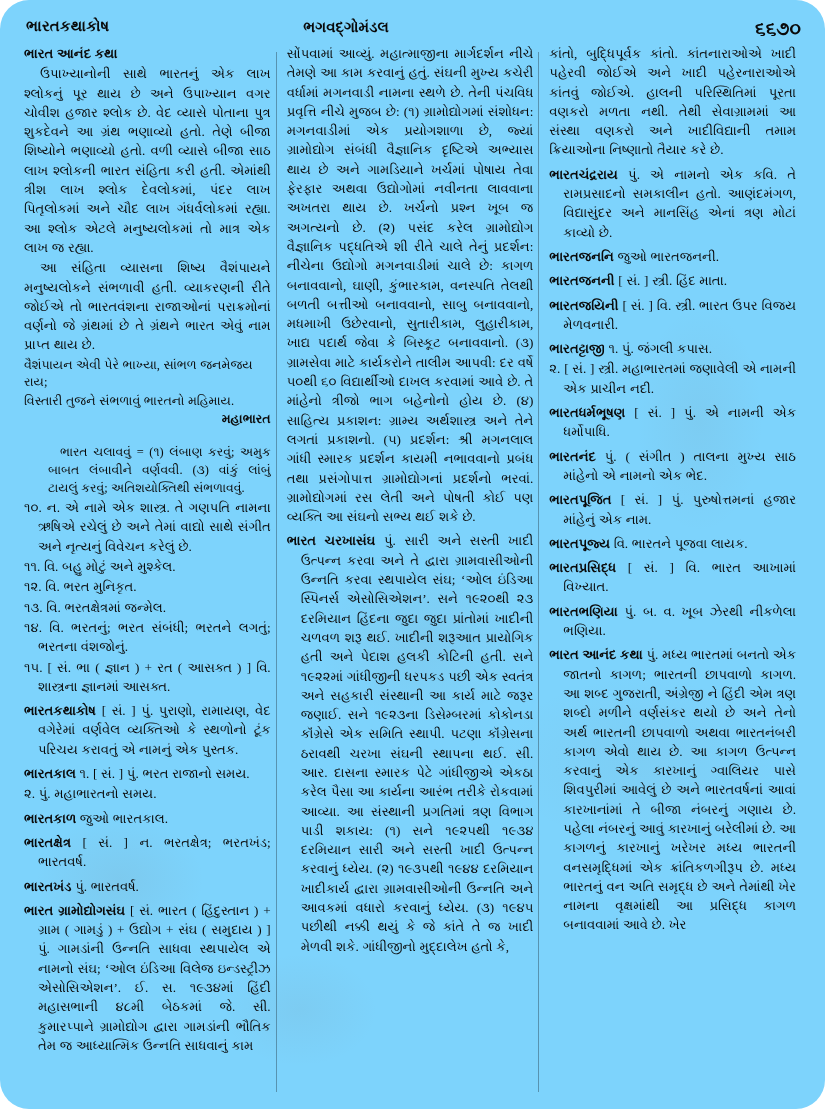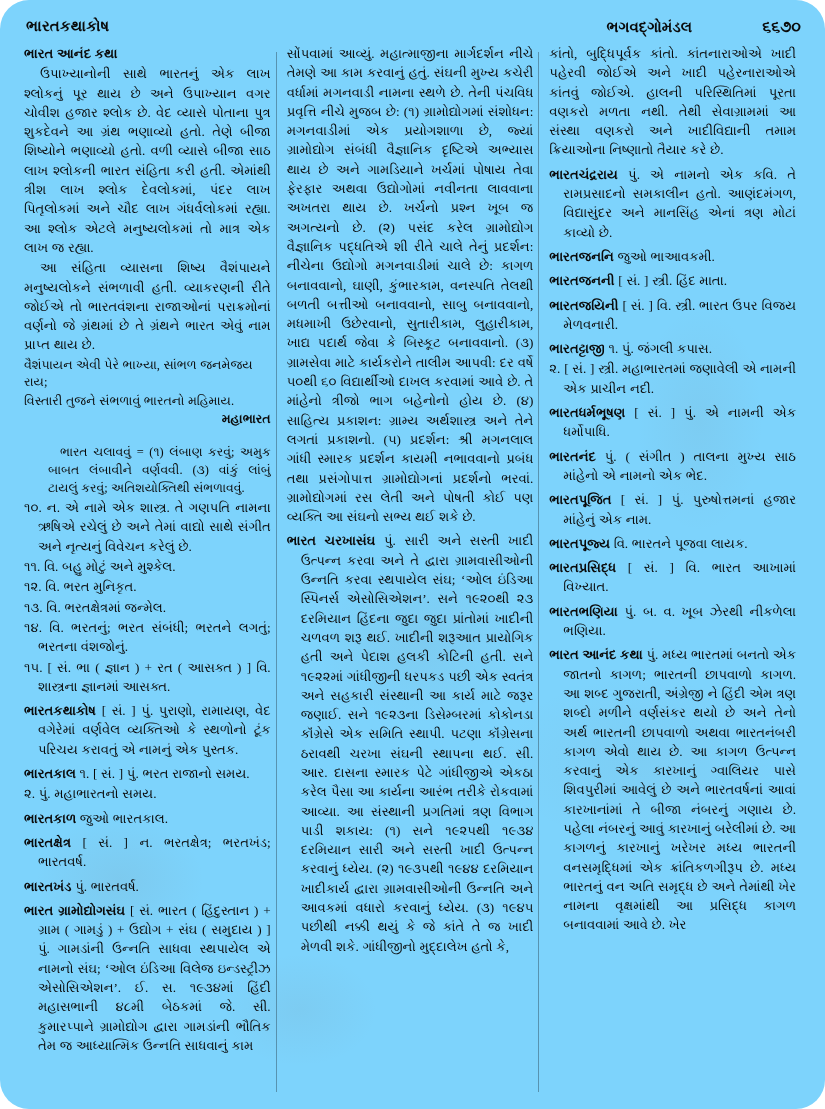"ભગવદ્ગોમંડલ" .runhead .center { text-align: right -> center }
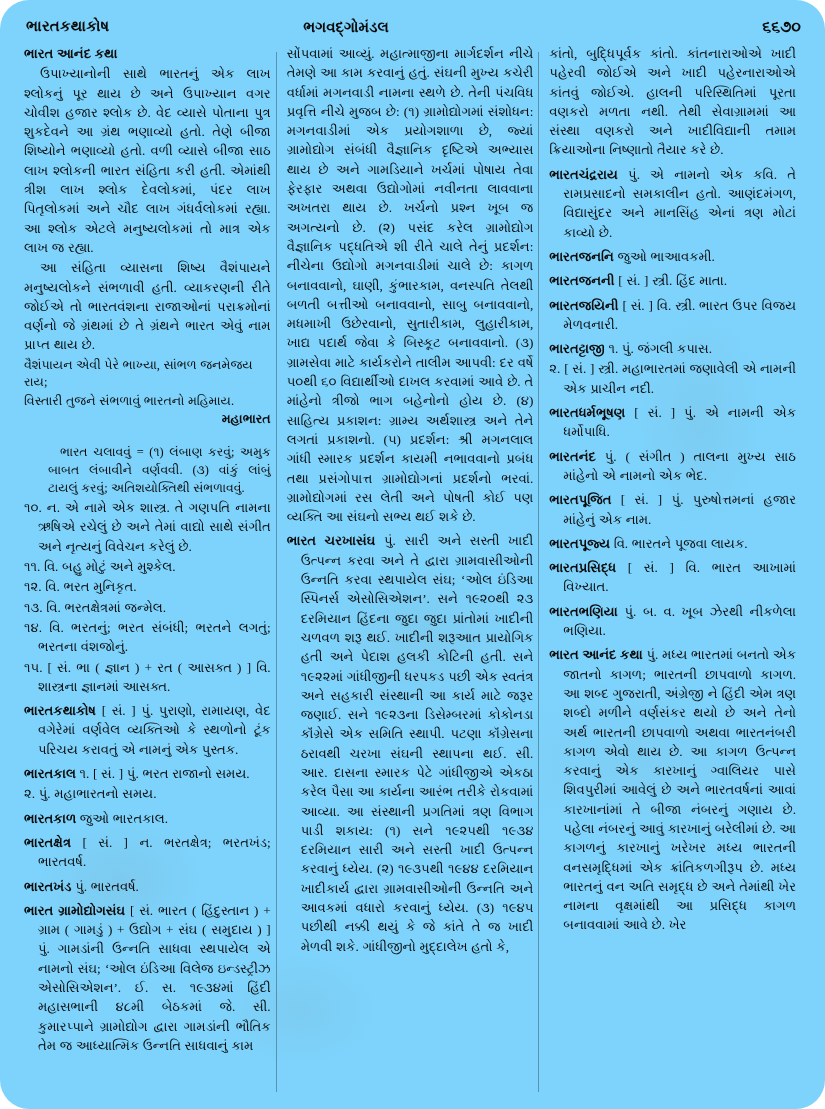"૬૬૭૦" .runhead .right { font-size: 16px -> 19px }
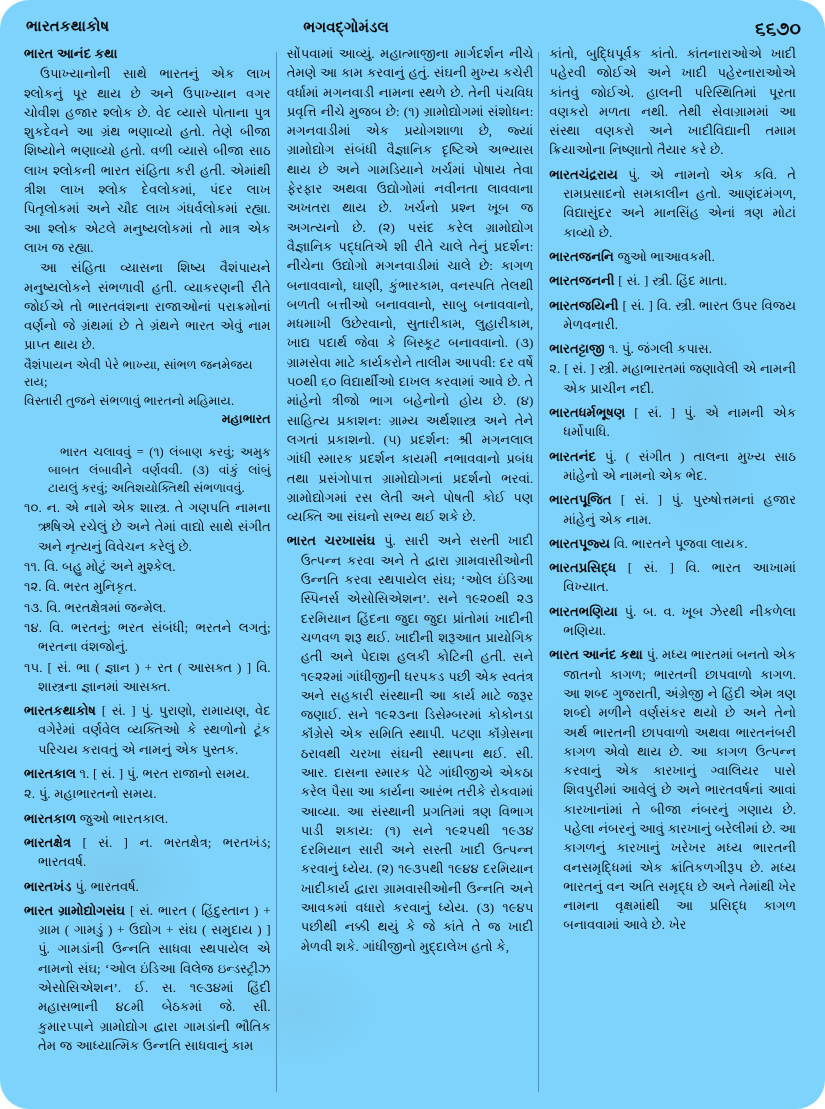"જુઓ ભાઆવકમી." span { text: ભાઆવકમી -> ભારતજનની }
